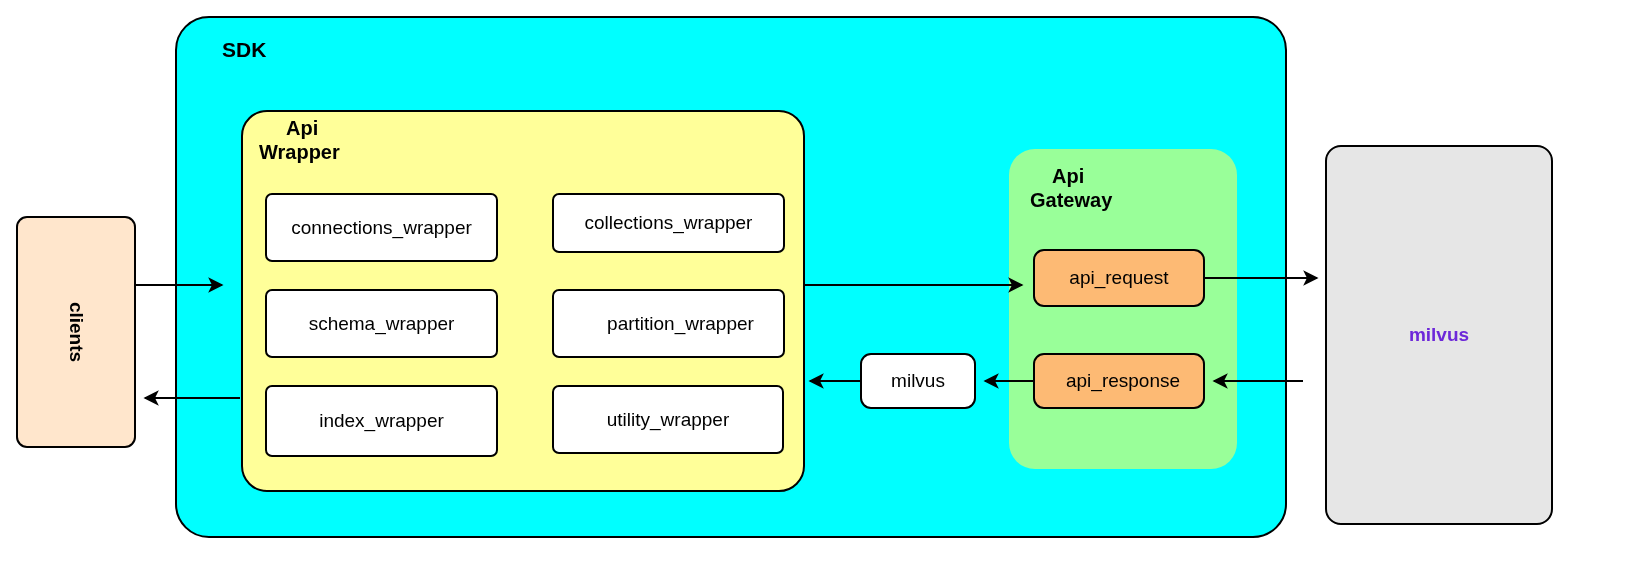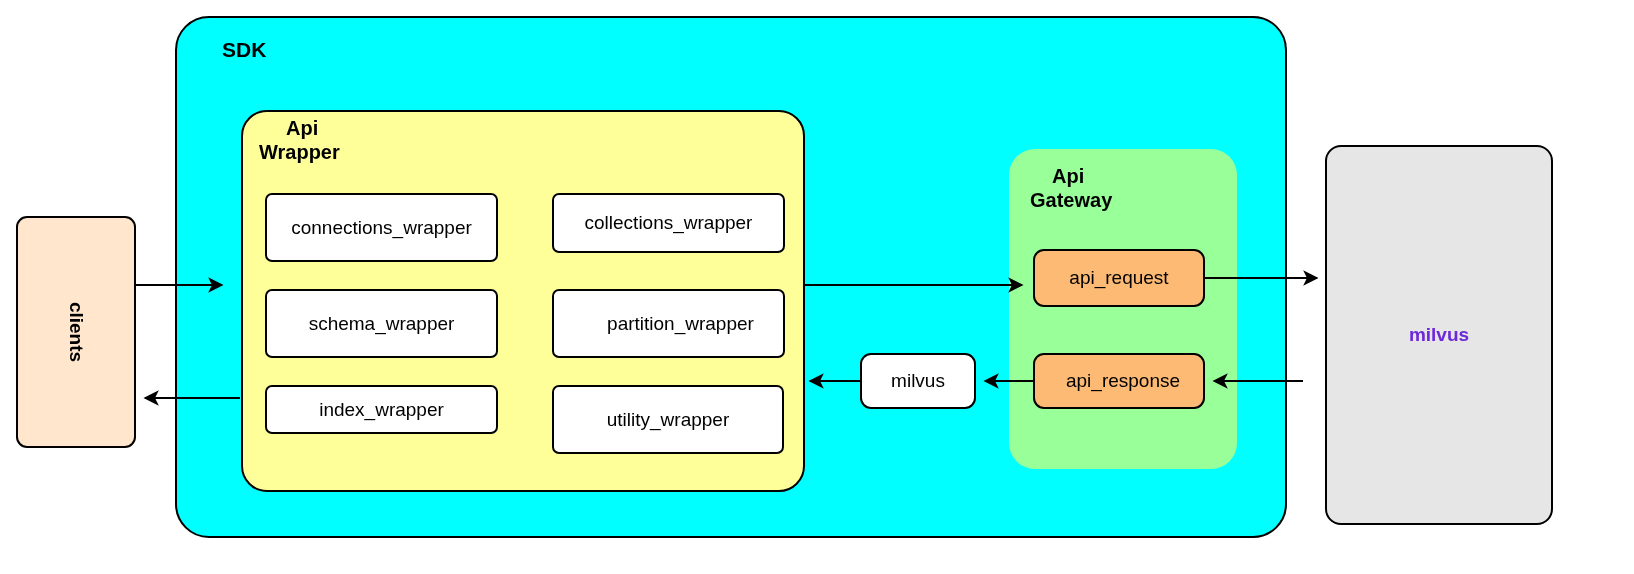"index_wrapper" div.box { height: 49px -> 72px }
